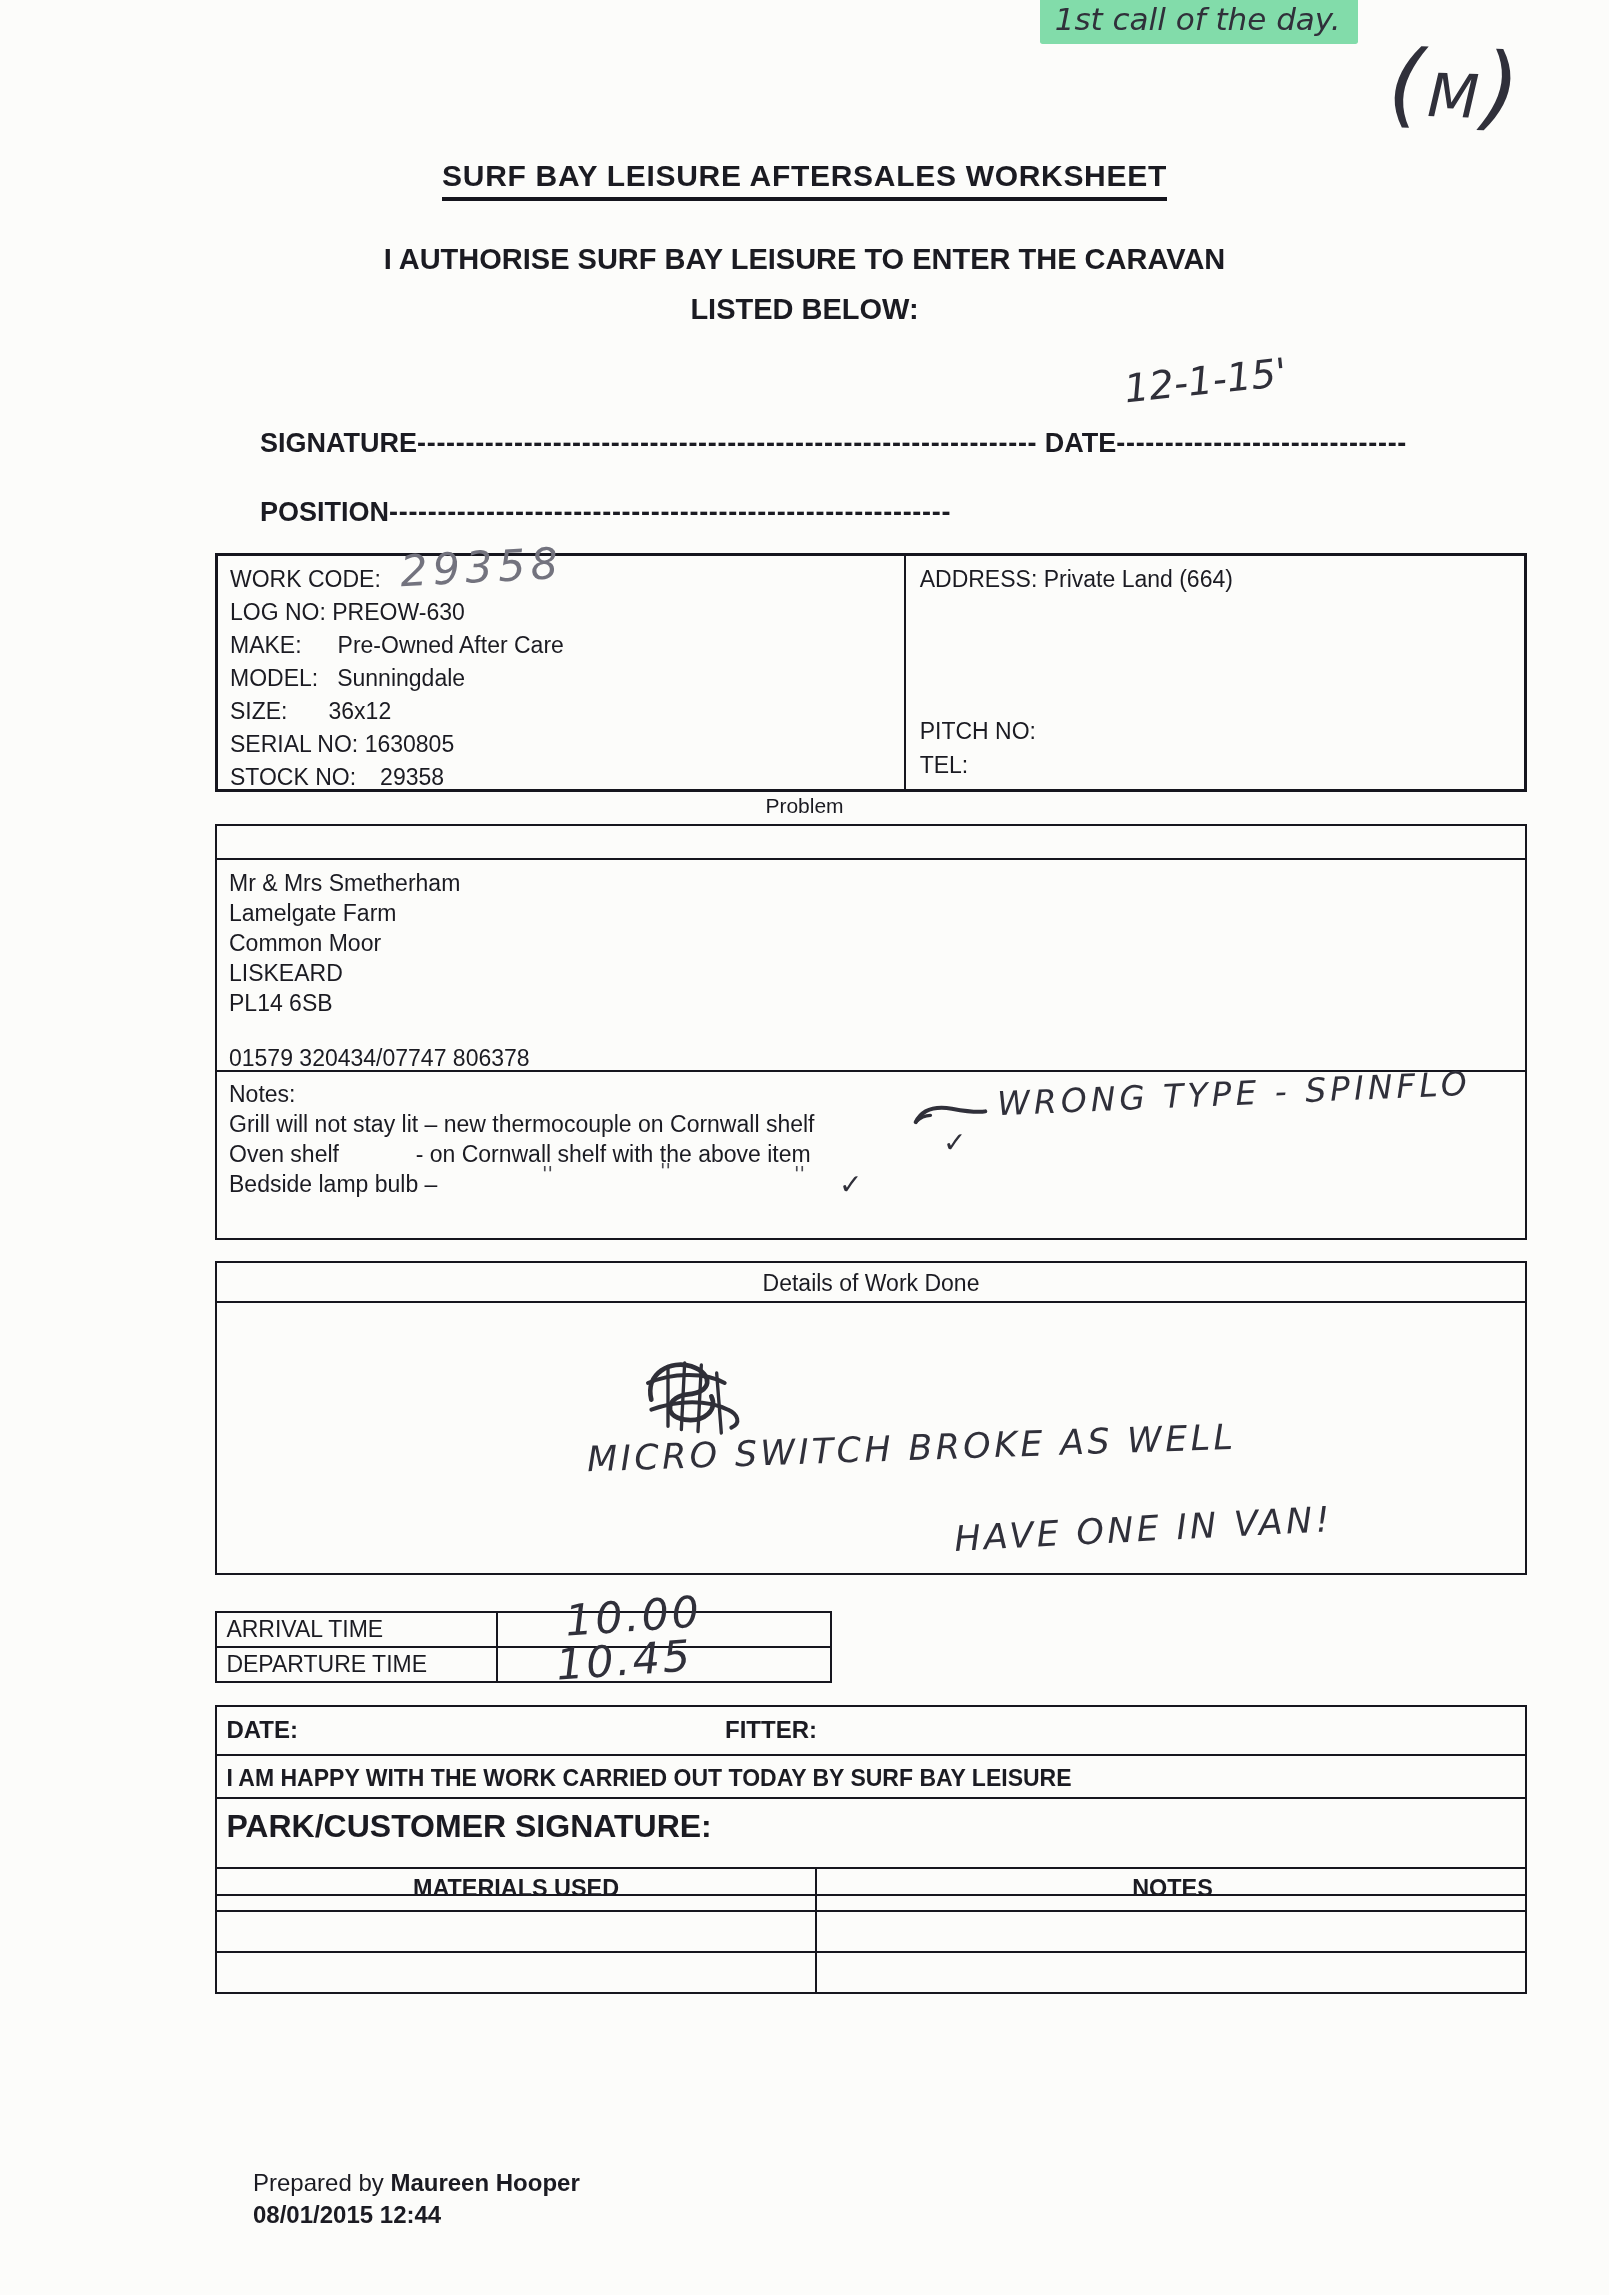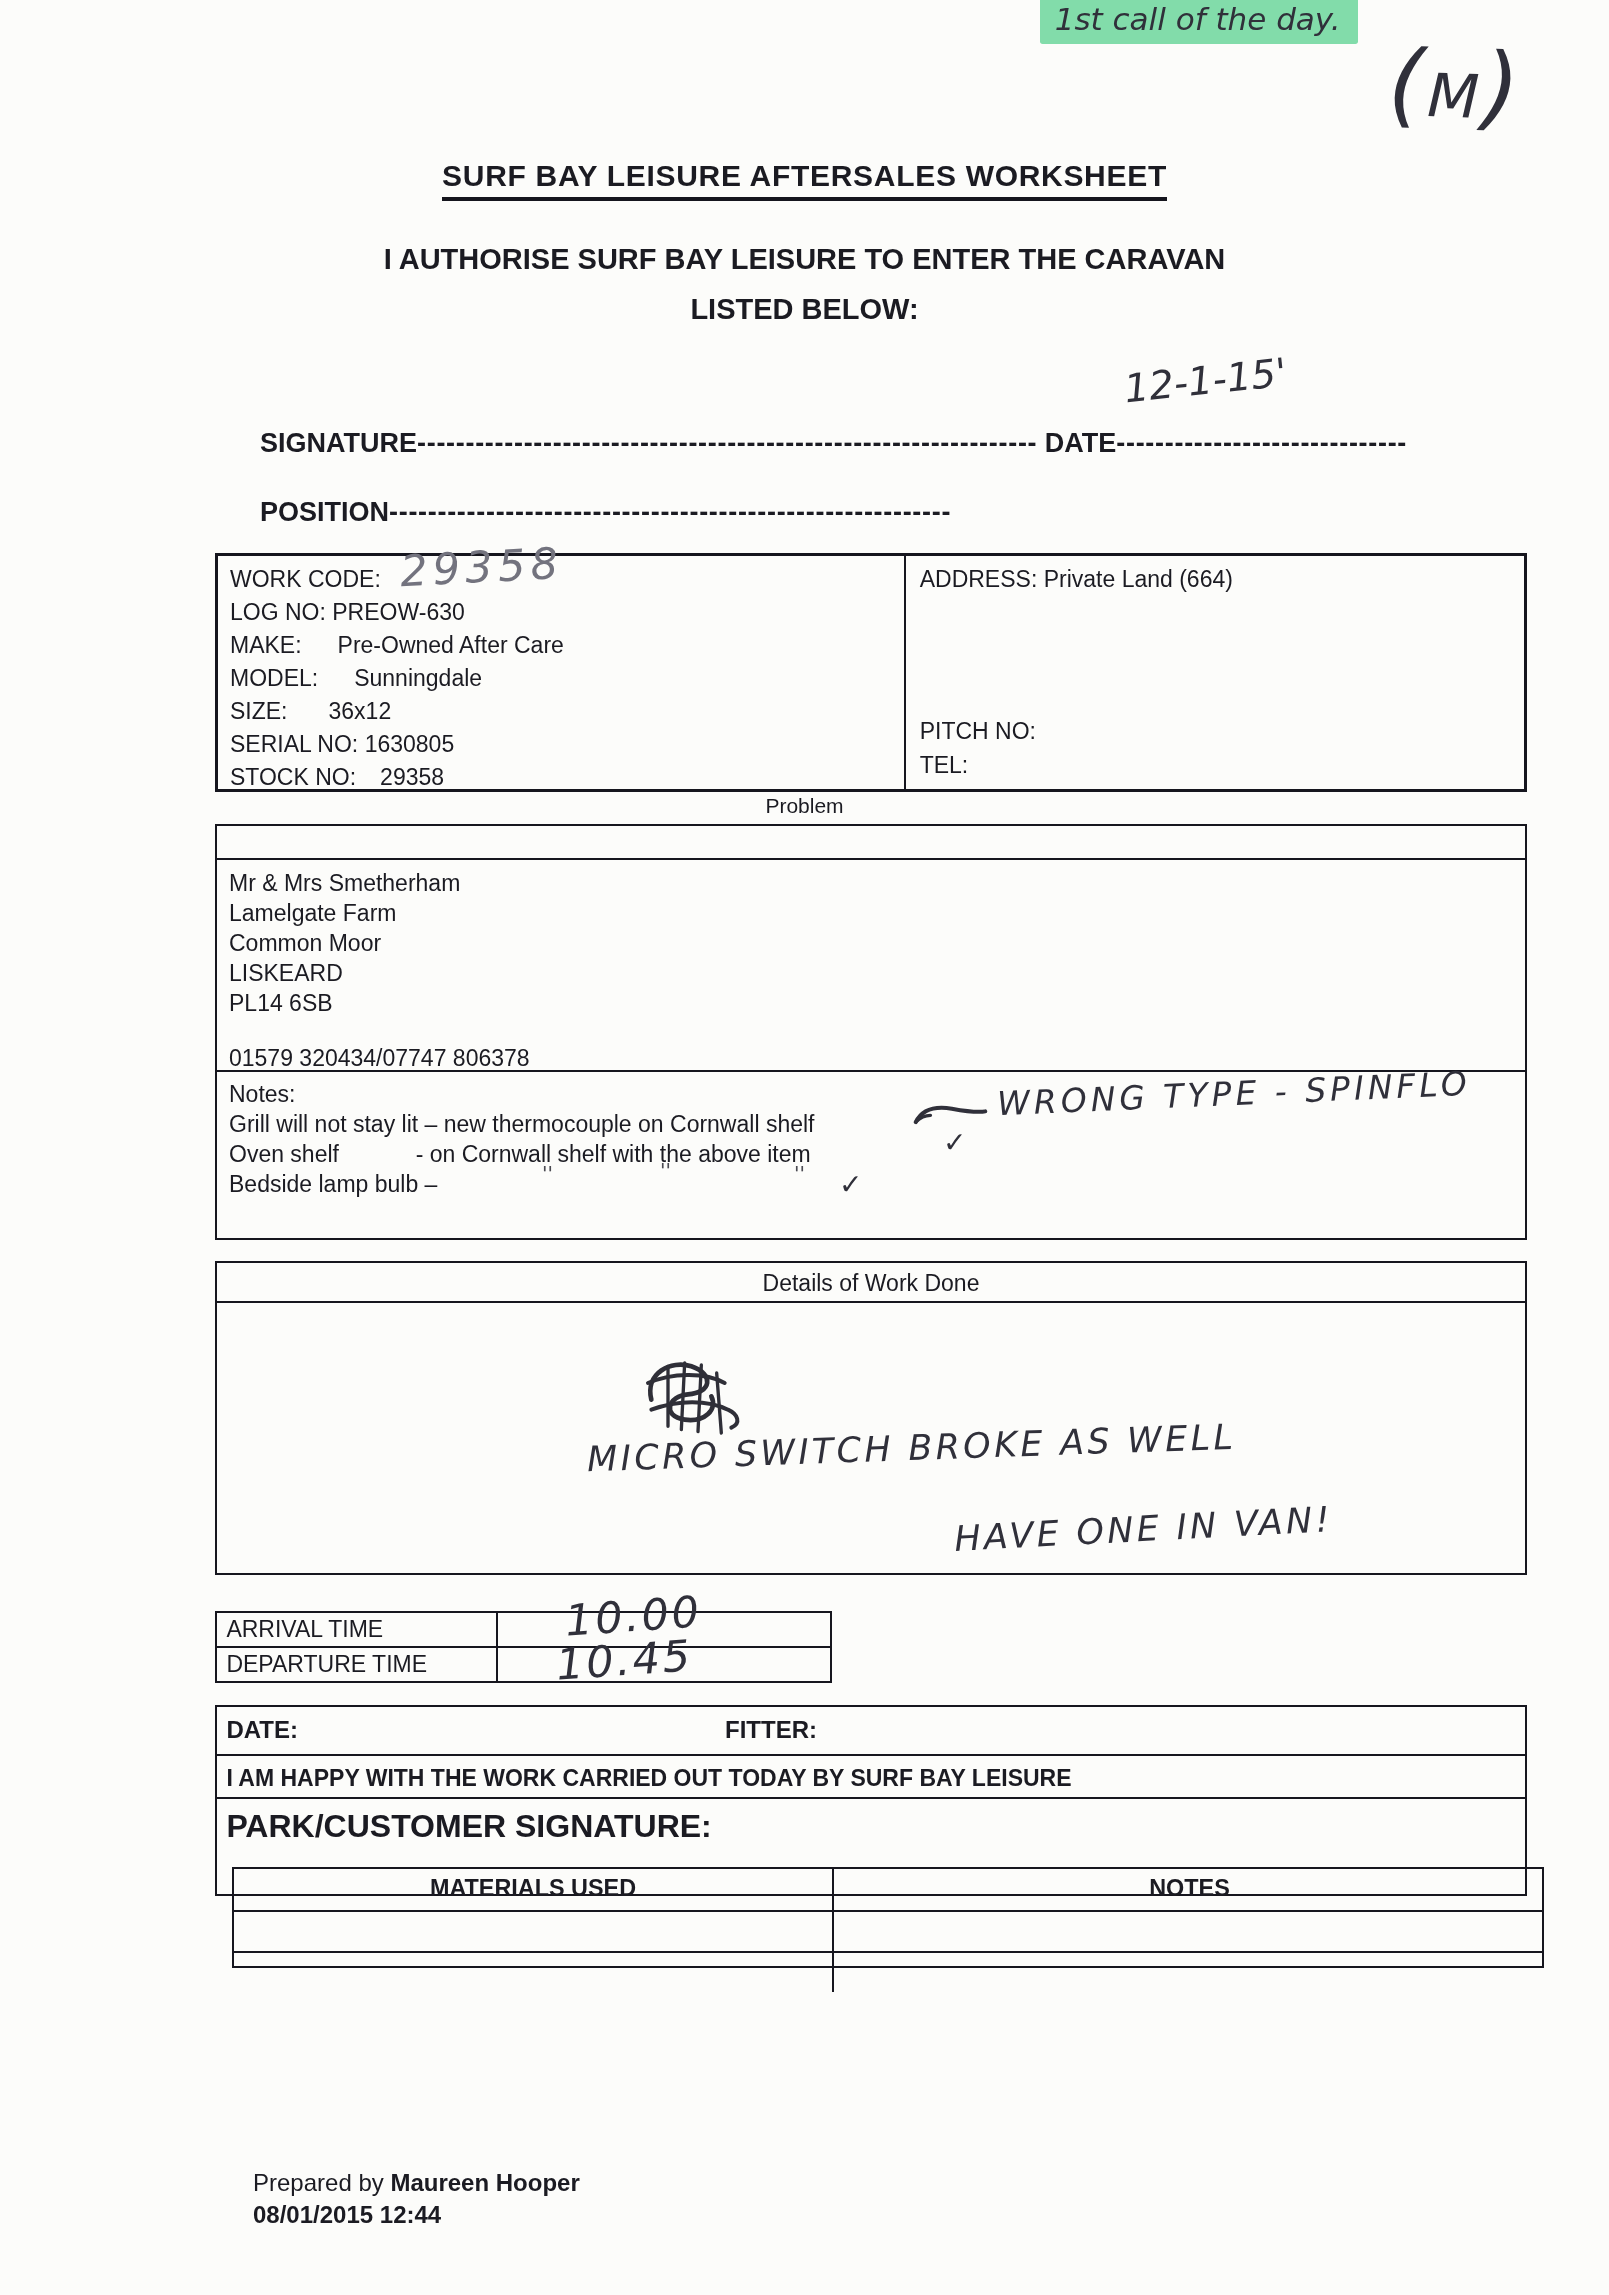"Sunningdale" span { margin-left: 36px -> 19px }
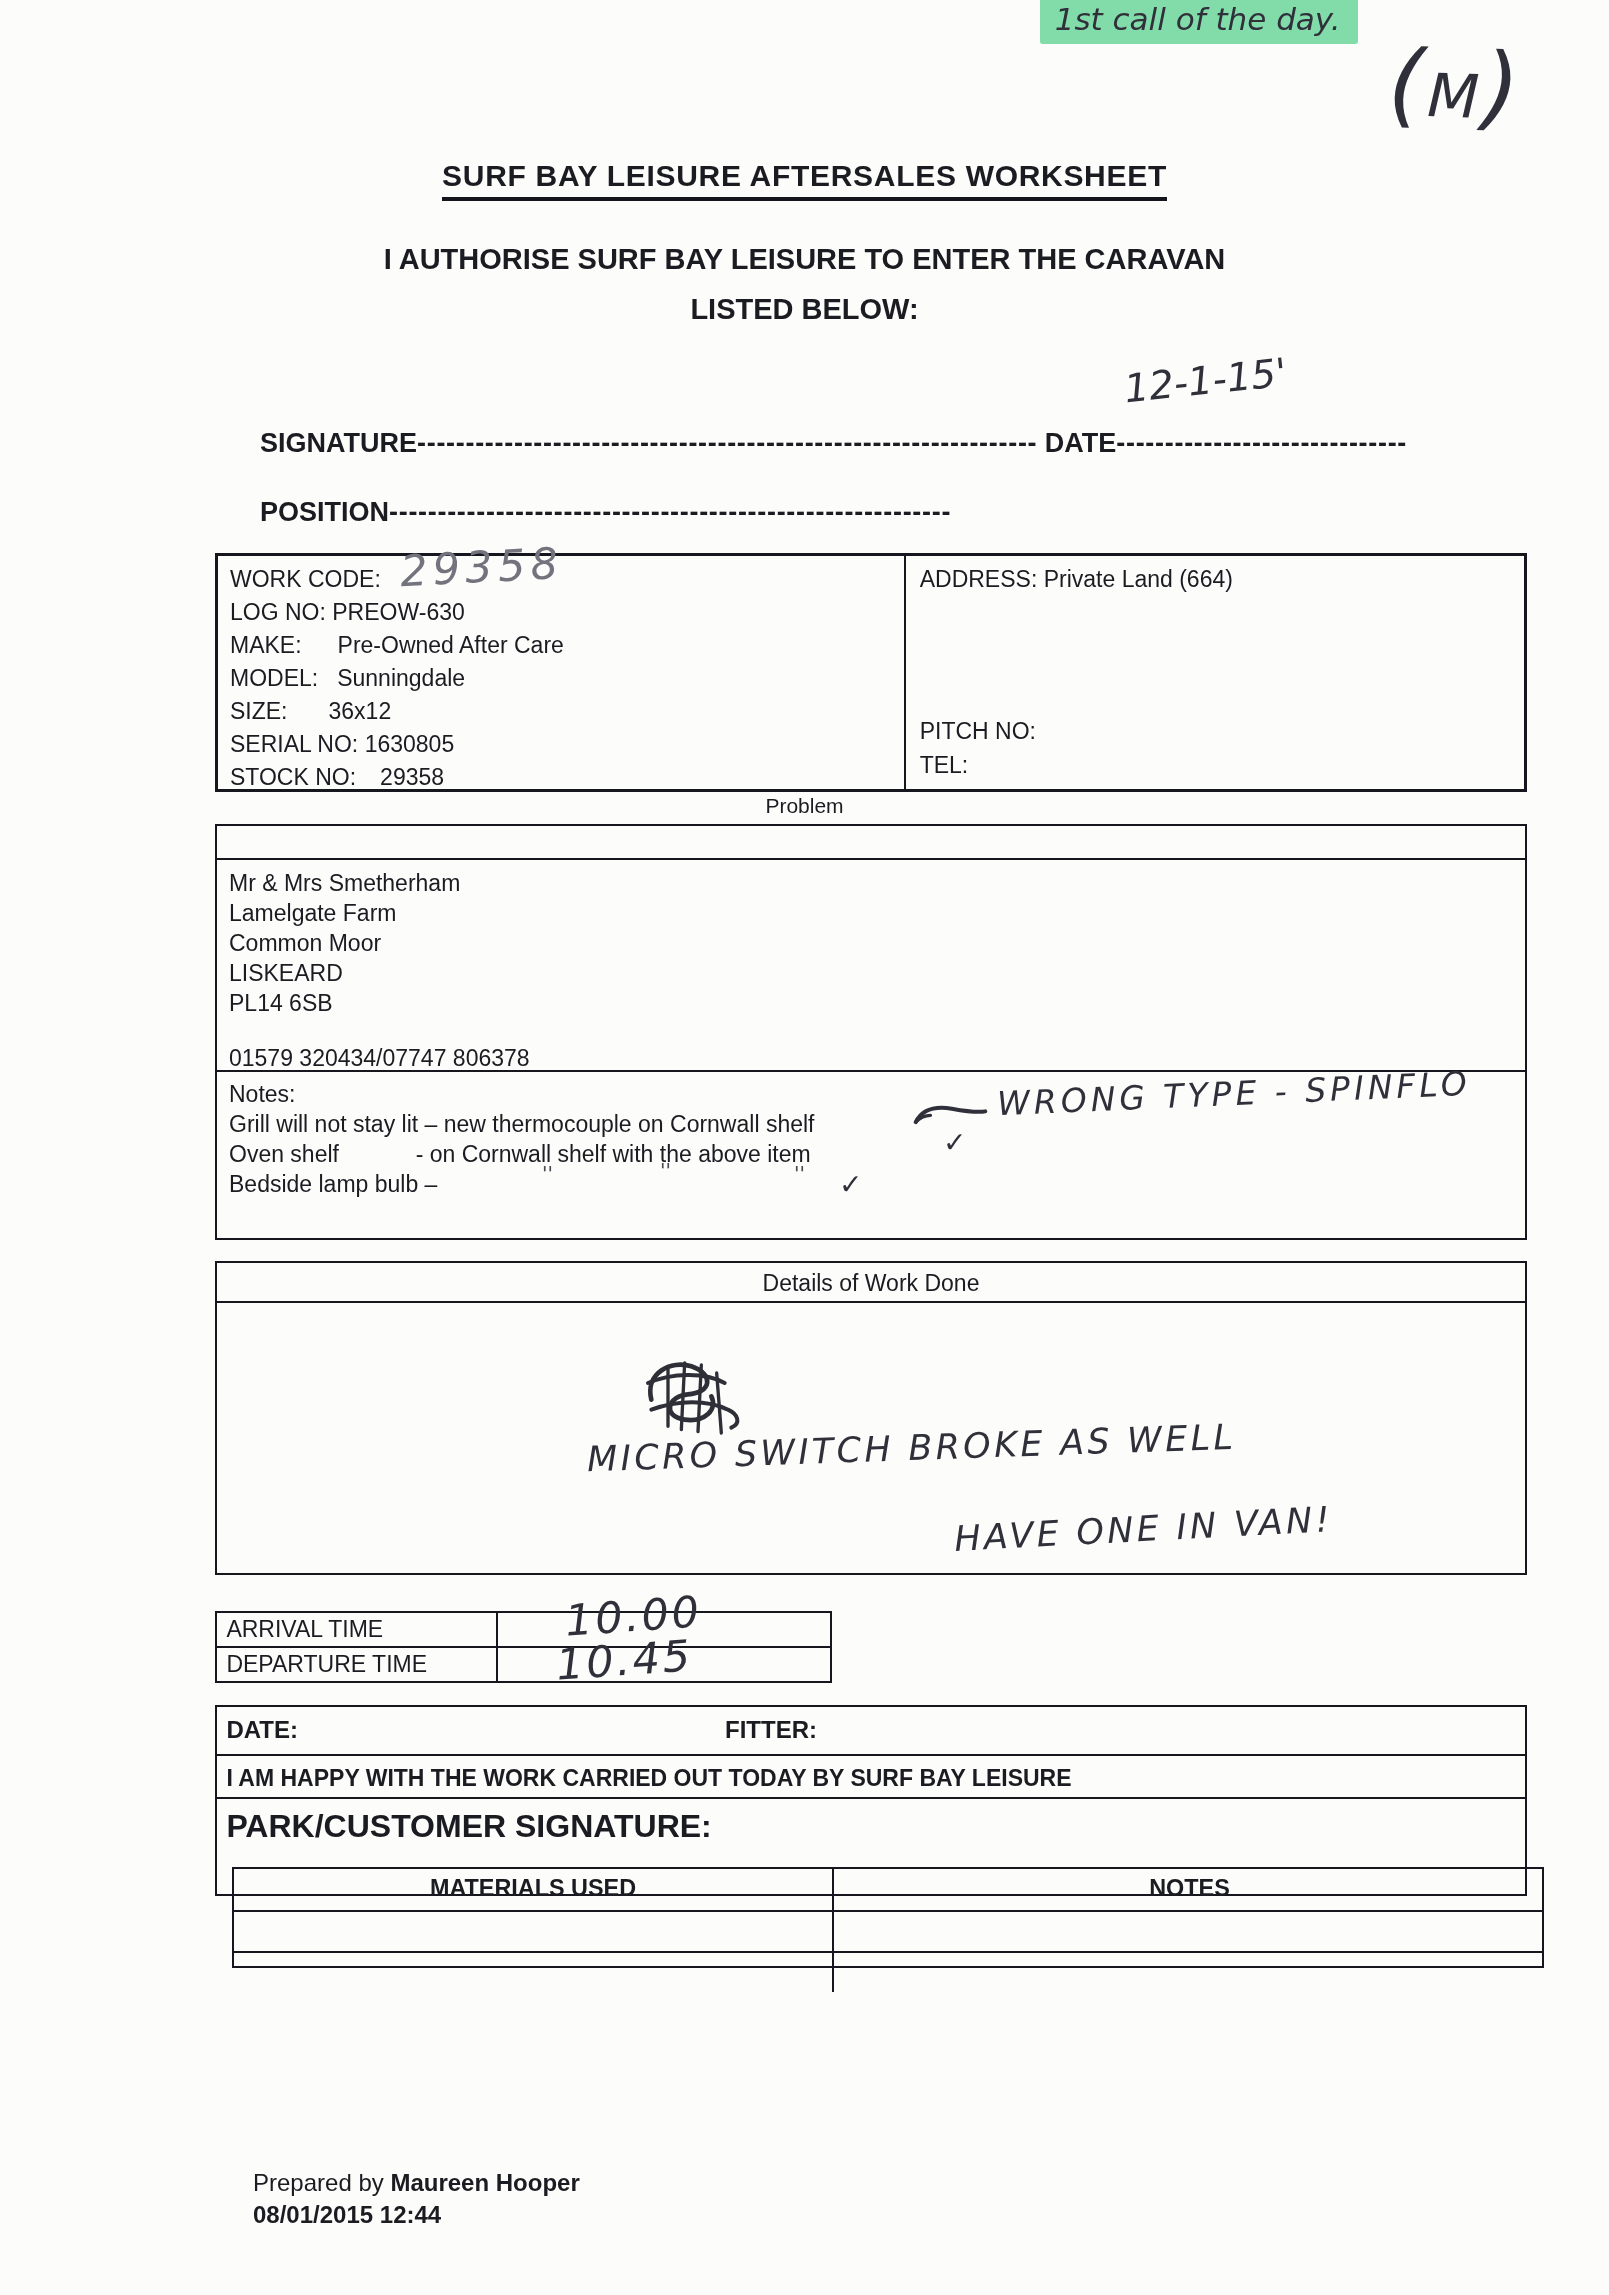"MATERIALS USED" div.abs { height: 101px -> 127px; left: 232px -> 215px }
